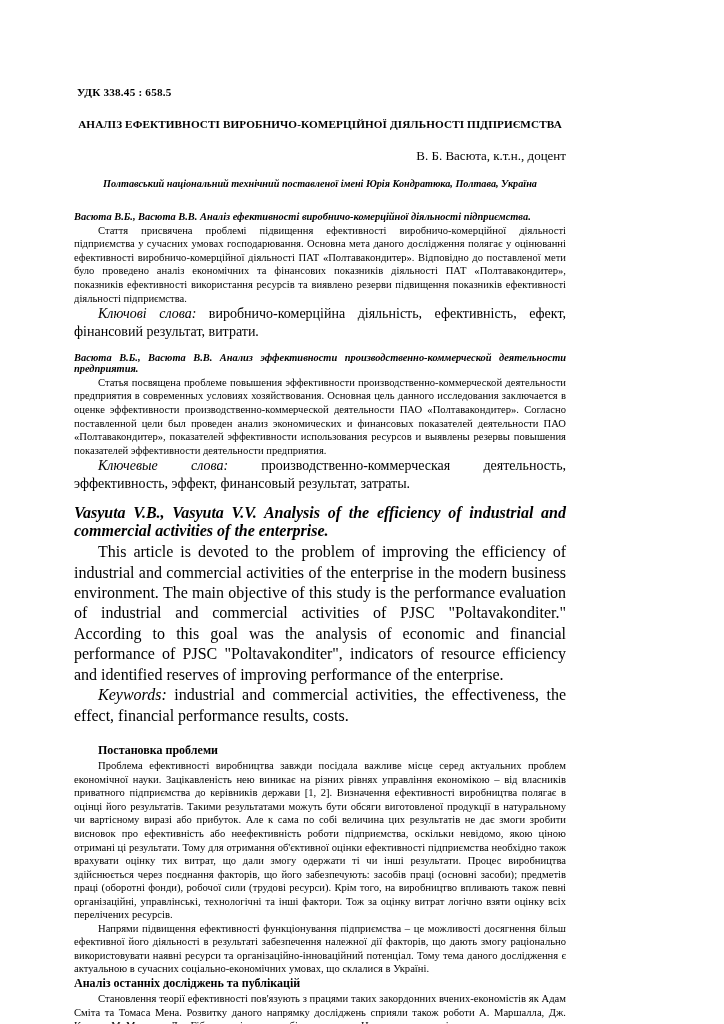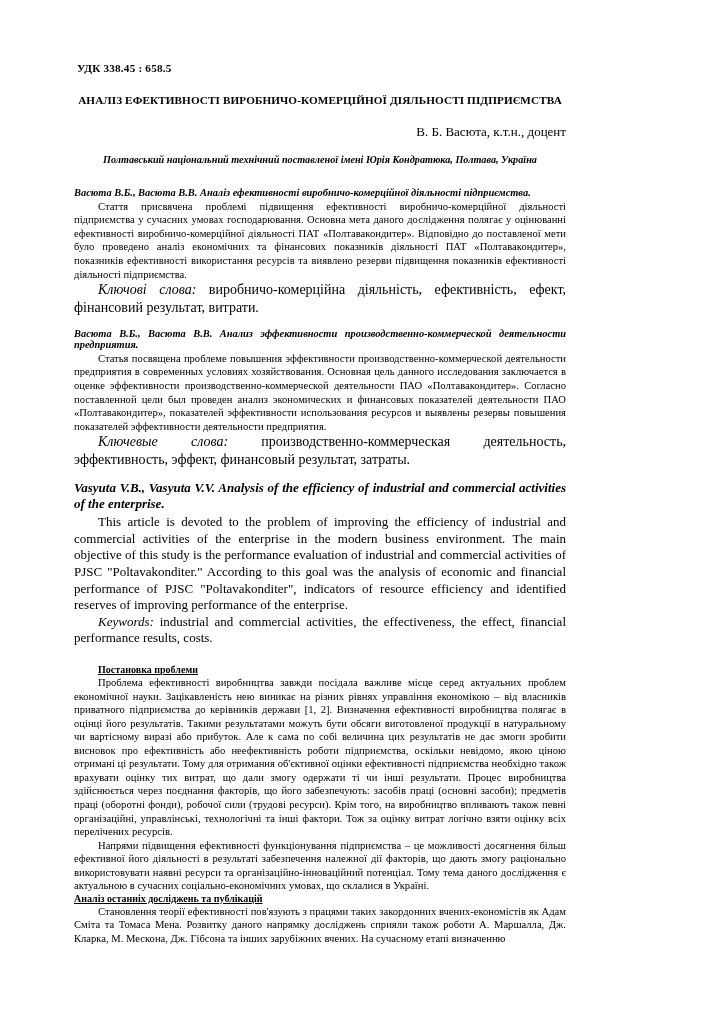"УДК 338.45 : 658.5" .page { padding: 62px 74px 20px 74px -> 86px 74px 20px 74px }
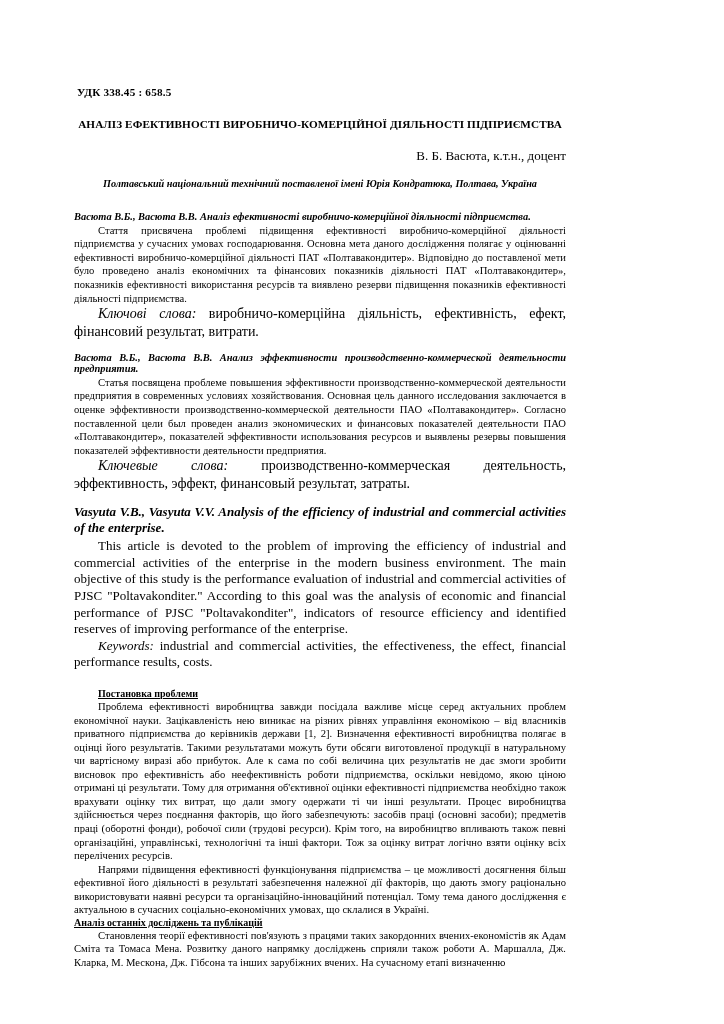"Vasyuta V.B., Vasyuta V.V. Analysis" .blk-en .abstract-head, .blk-en p.body-text, .blk-en .kw { font-size: 13px -> 16px }
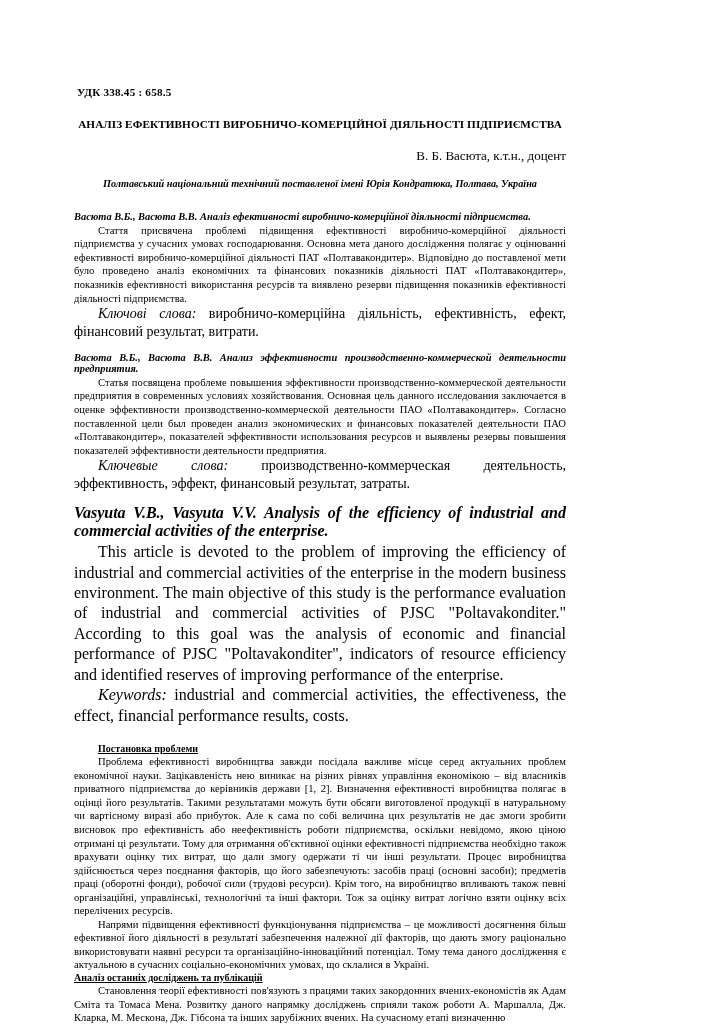"Постановка проблеми" .section-head { font-size: 10px -> 12px; text-decoration: underline -> none }
